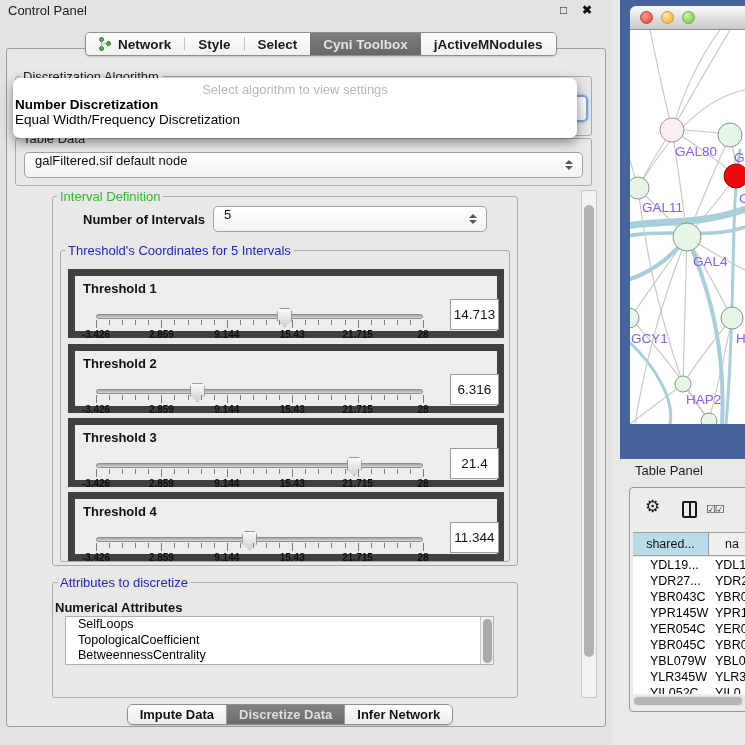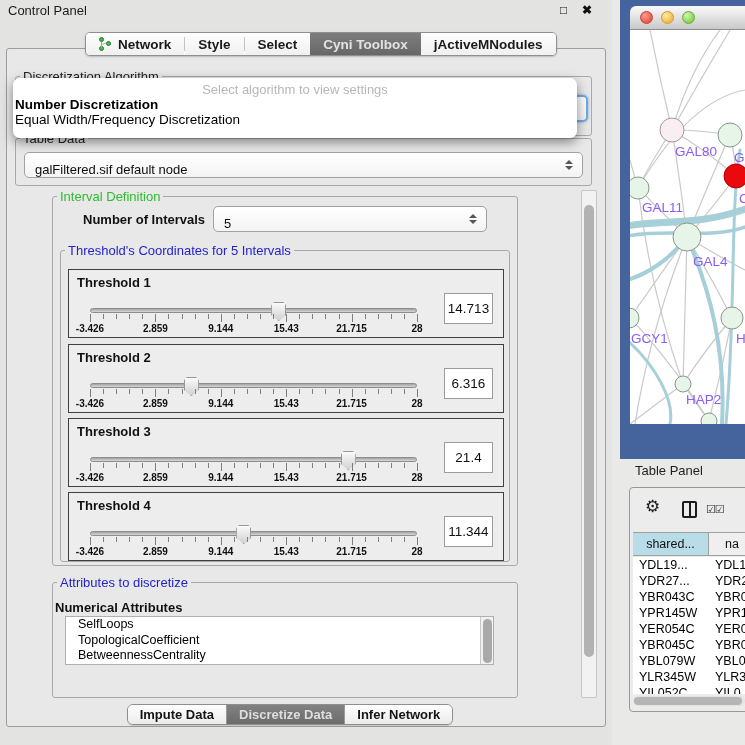"galFiltered.sif default node" .combo { align-items: flex-end -> flex-start }
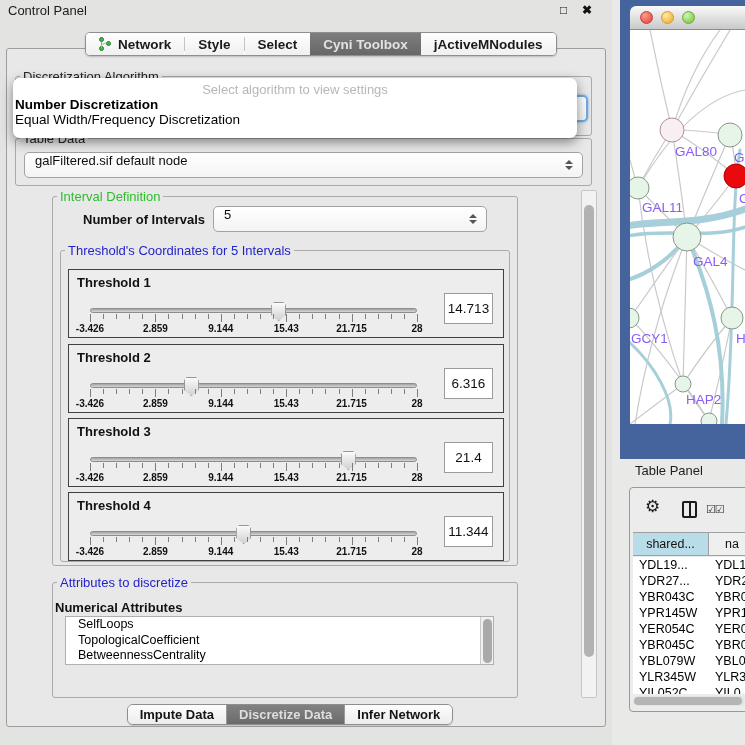"Threshold 1" .th-block { border: 1px solid #404040 -> 7px solid #404040 }
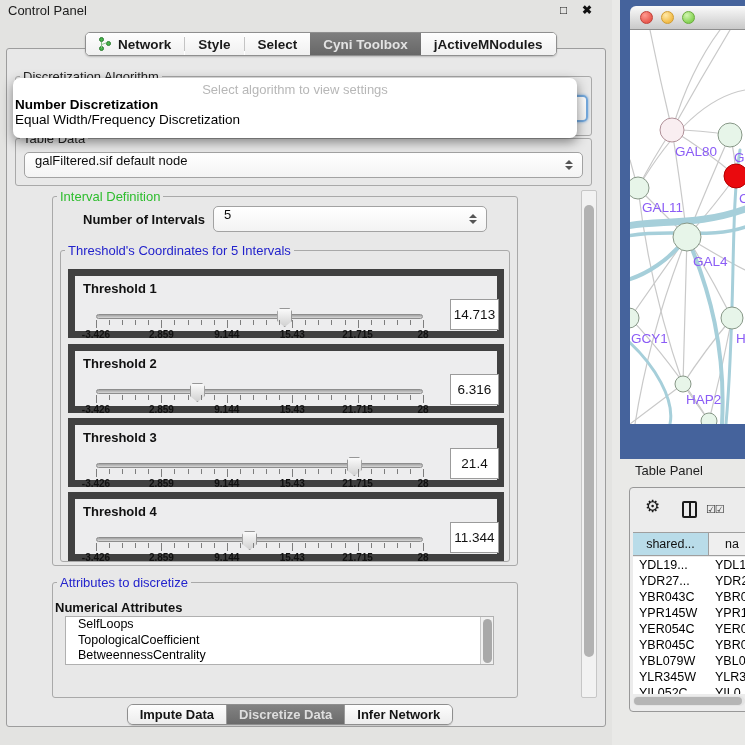"YDL19..." .trow span:first-child { padding-left: 6px -> 17px }
